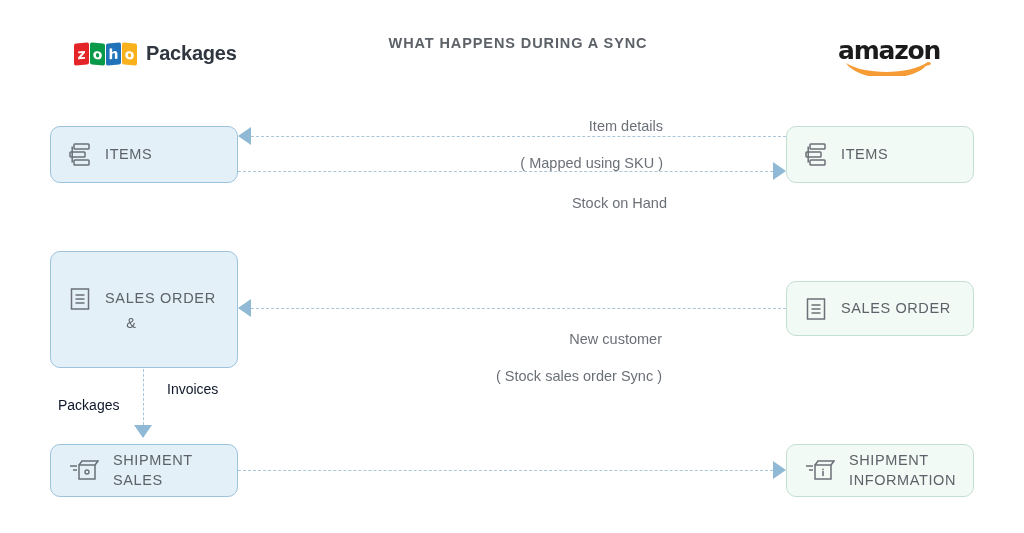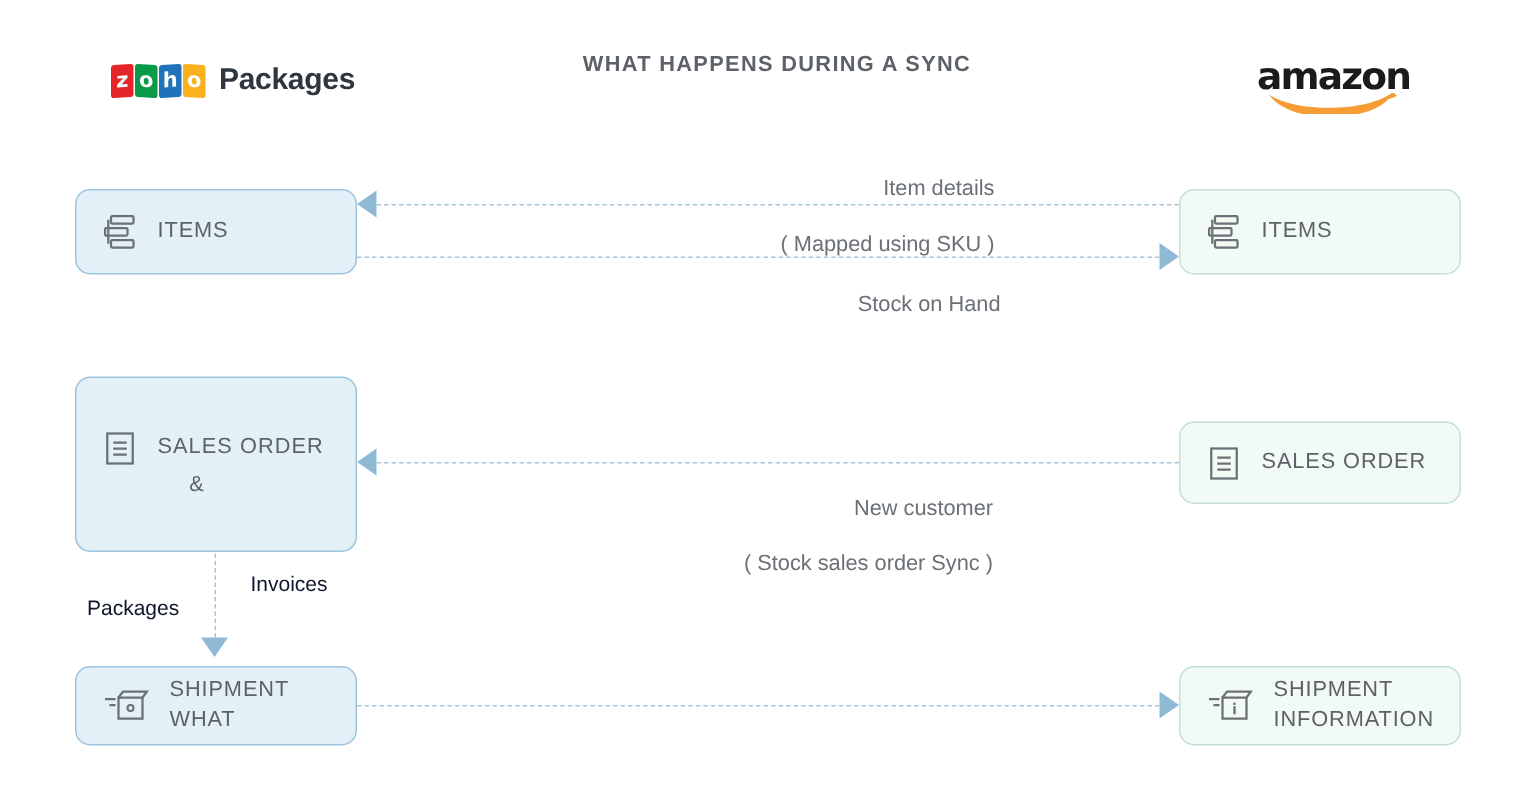"WHAT" span { text: WHAT -> SALES }
